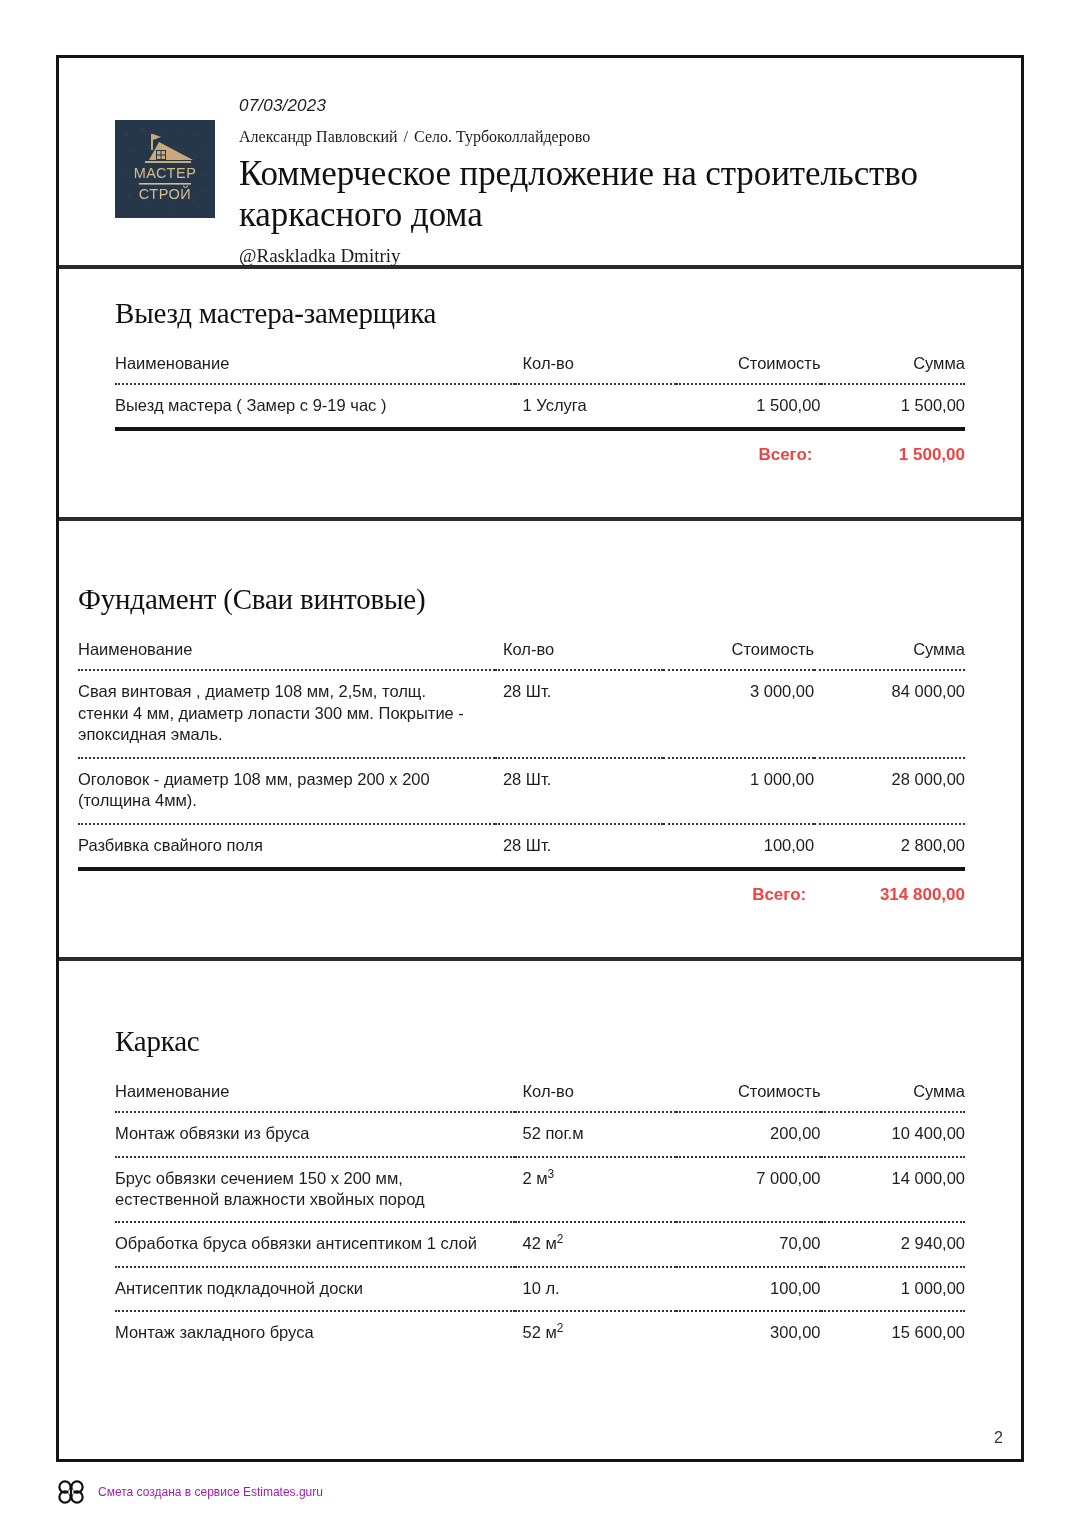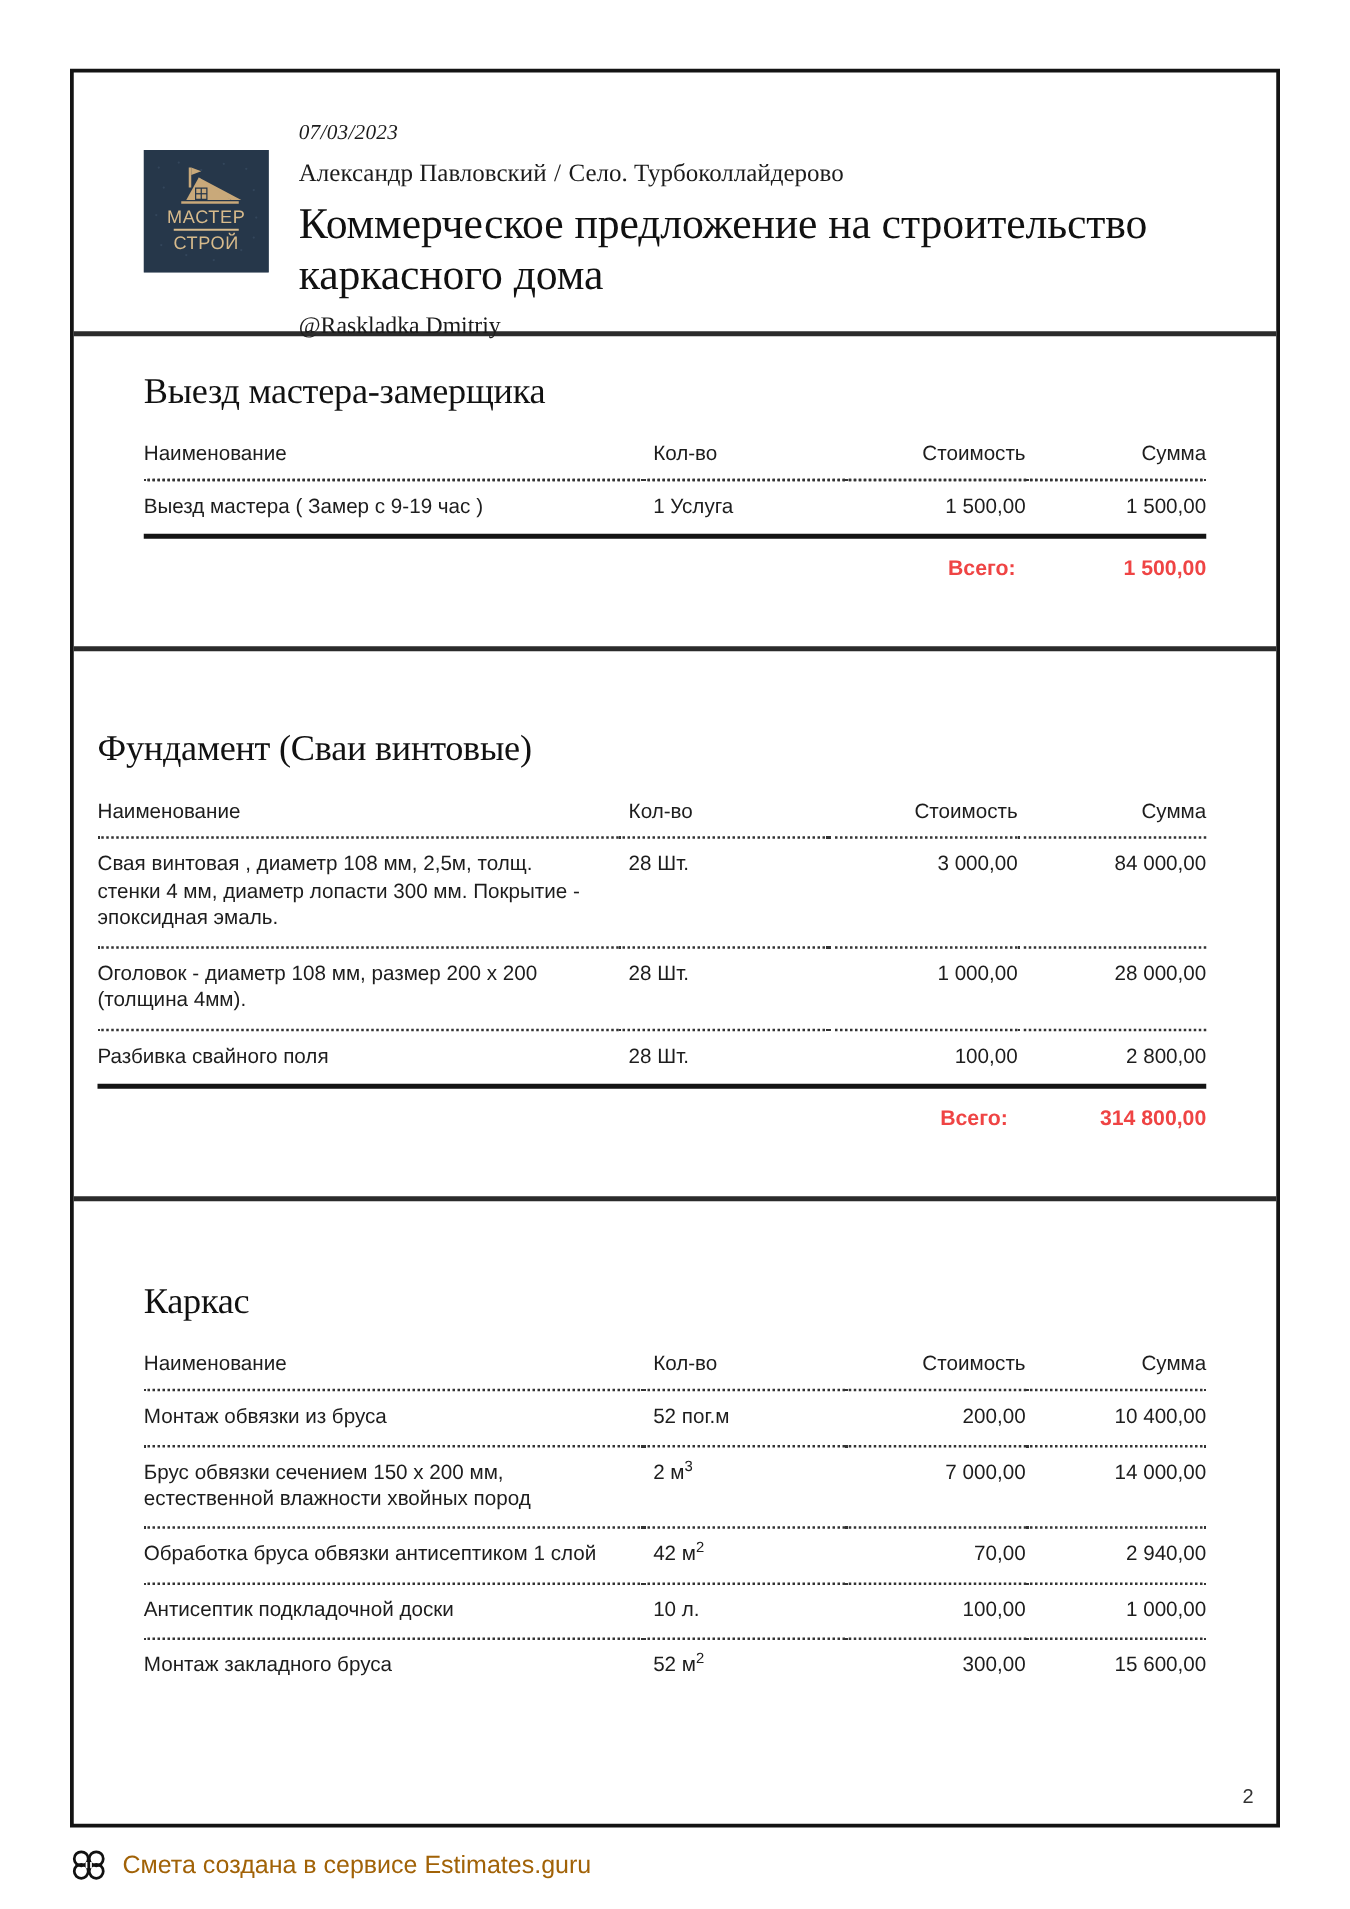"07/03/2023" .doc-date { font-family: Liberation Serif, serif -> Liberation Sans, sans-serif }
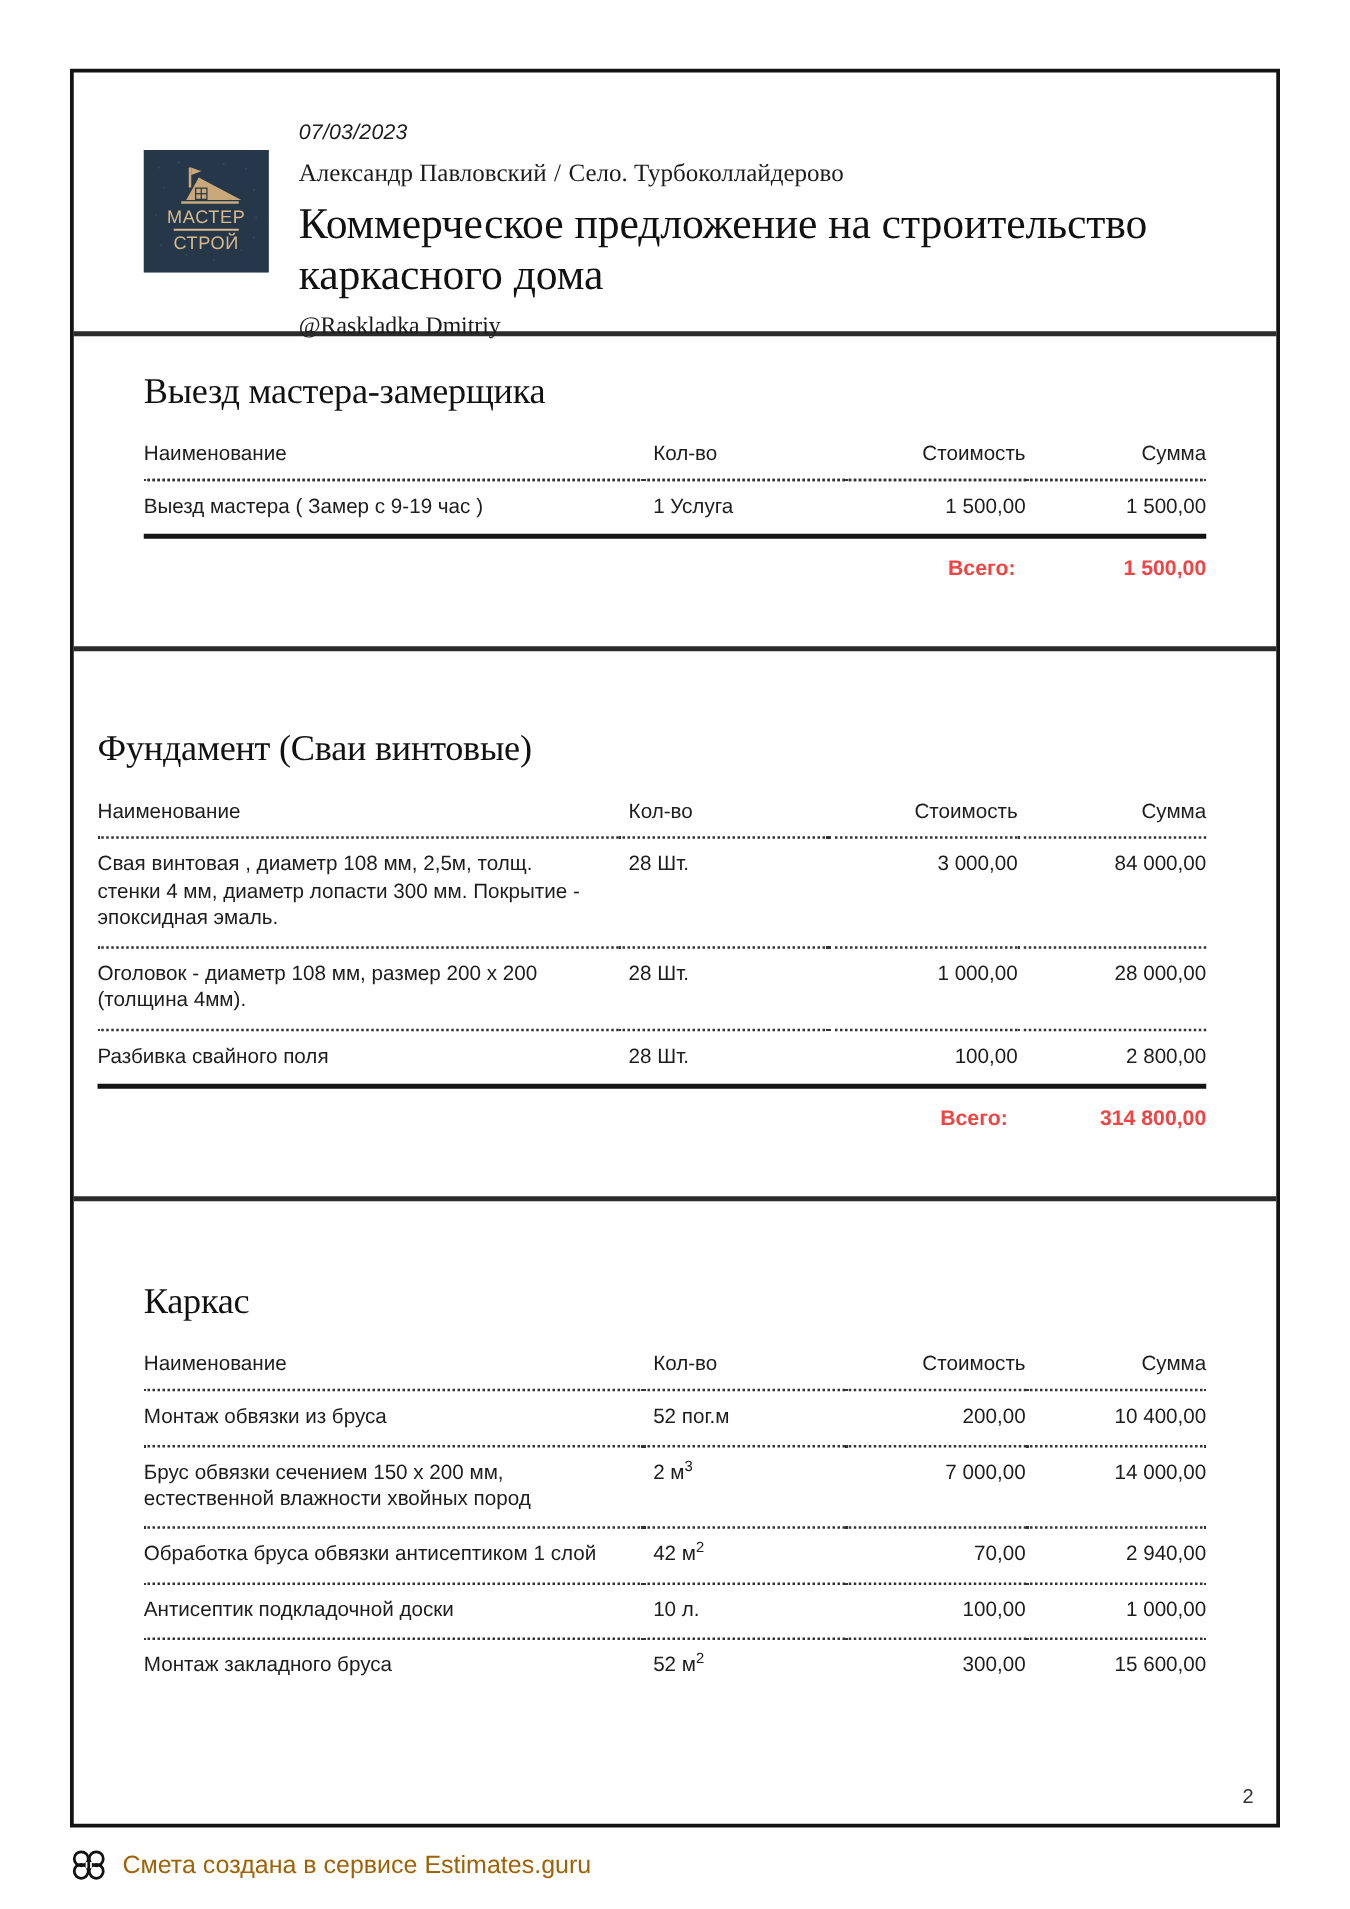"Александр Павловский / Село." .doc-meta { font-size: 20px -> 16px }
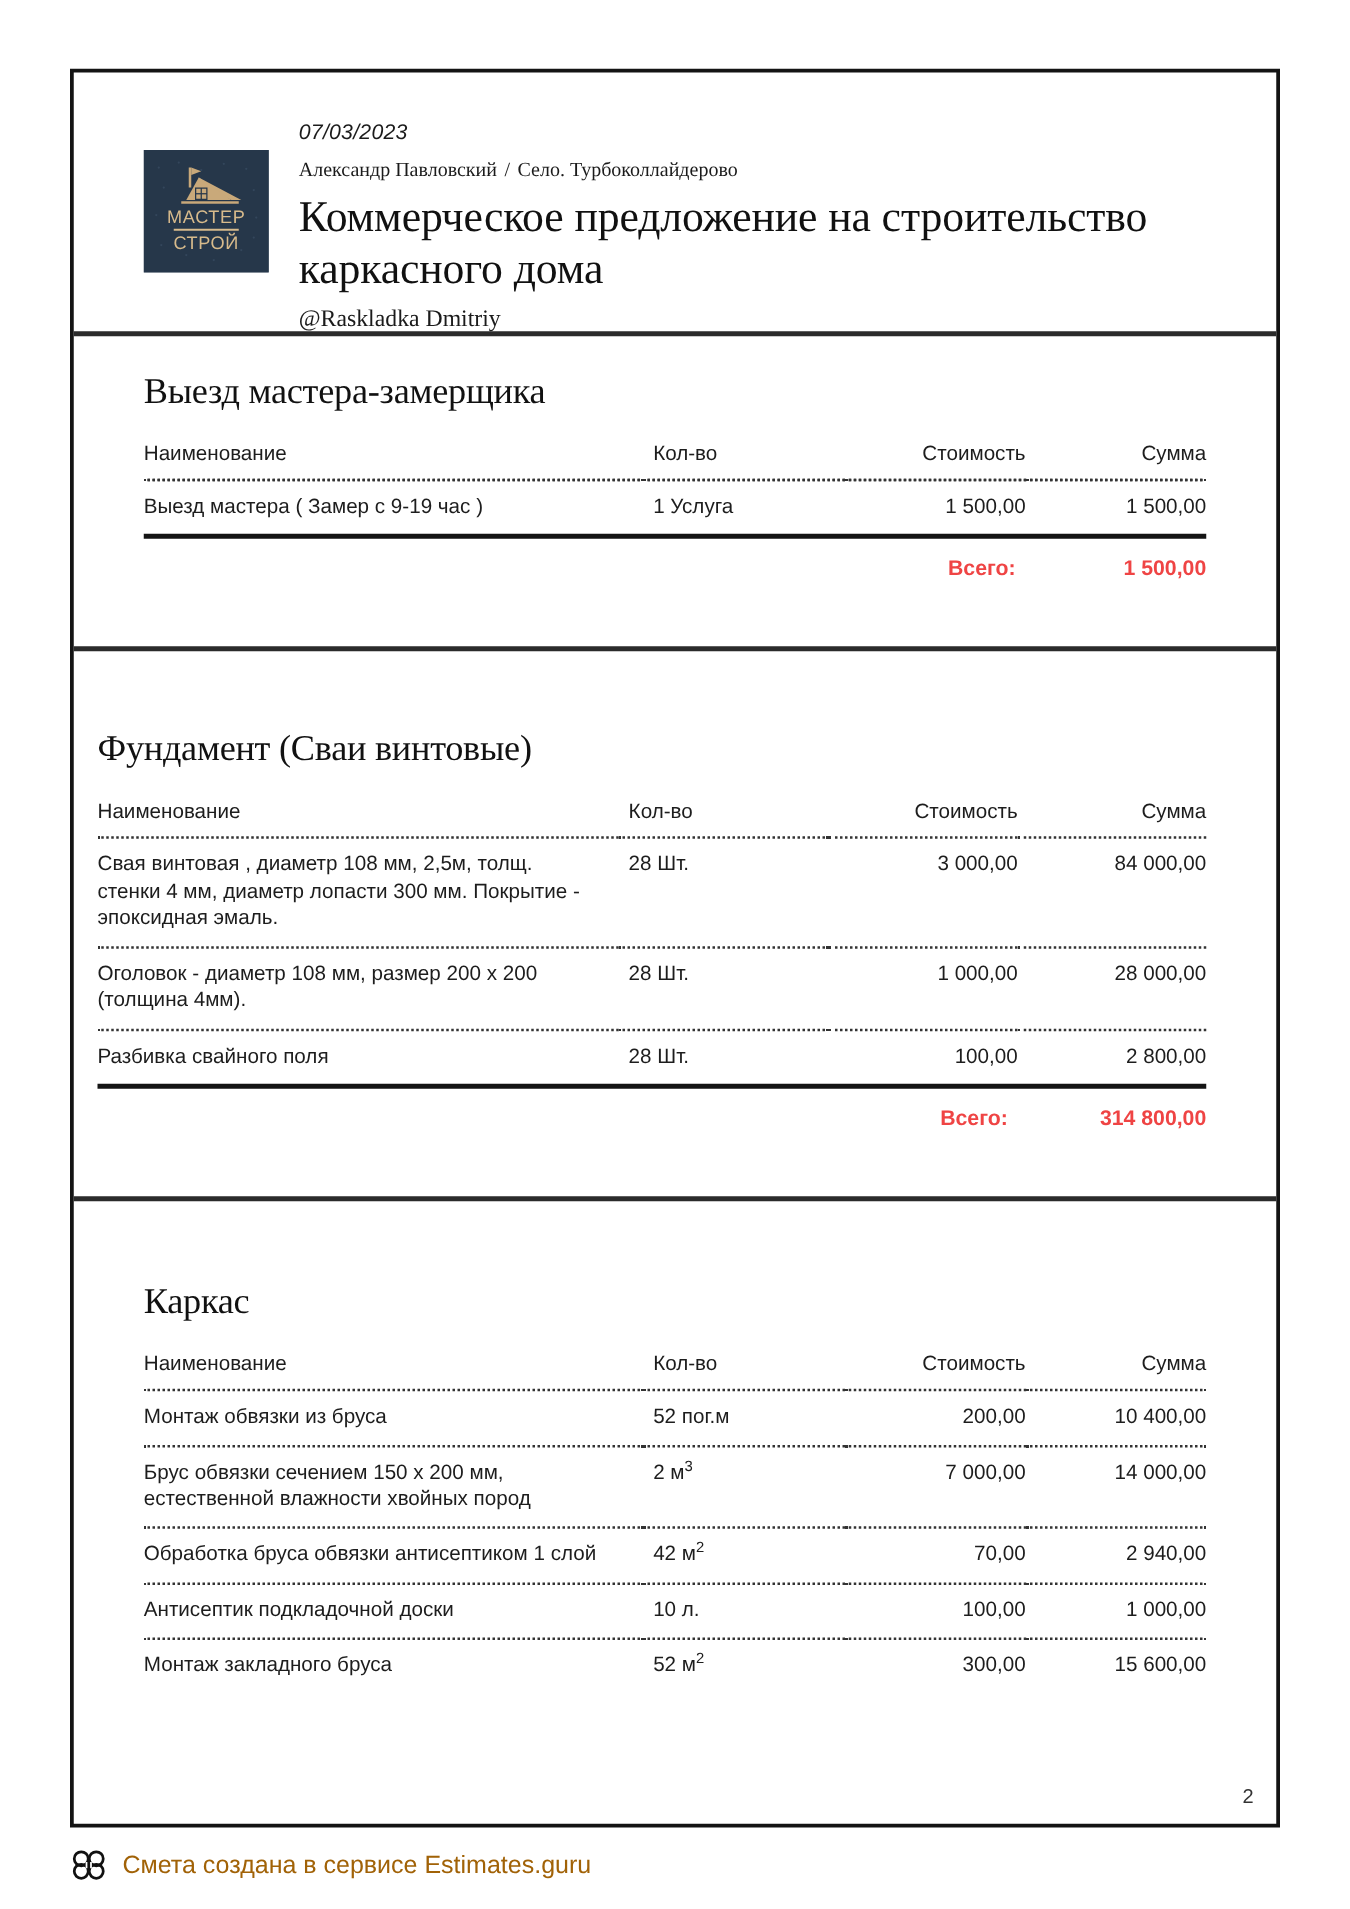"Смета создана в сервисе Estimates.guru" .footer-text { color: #a16207 -> #a21caf; font-size: 20px -> 12px }
